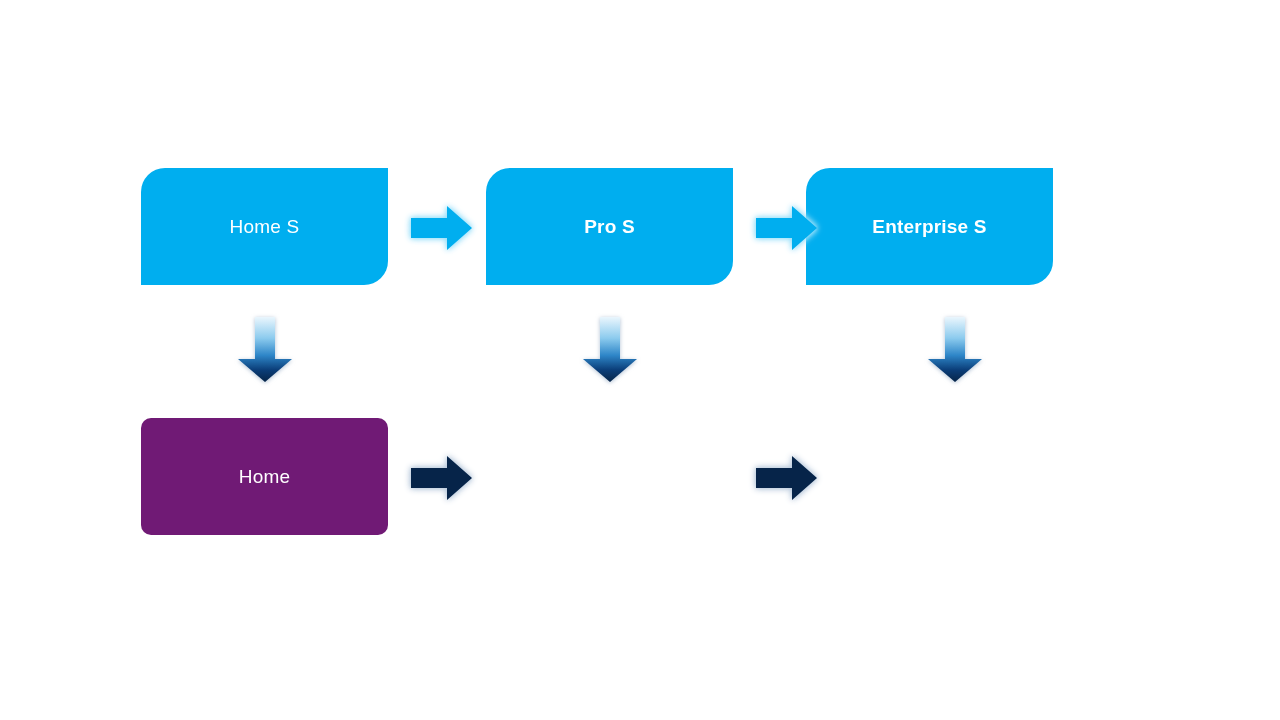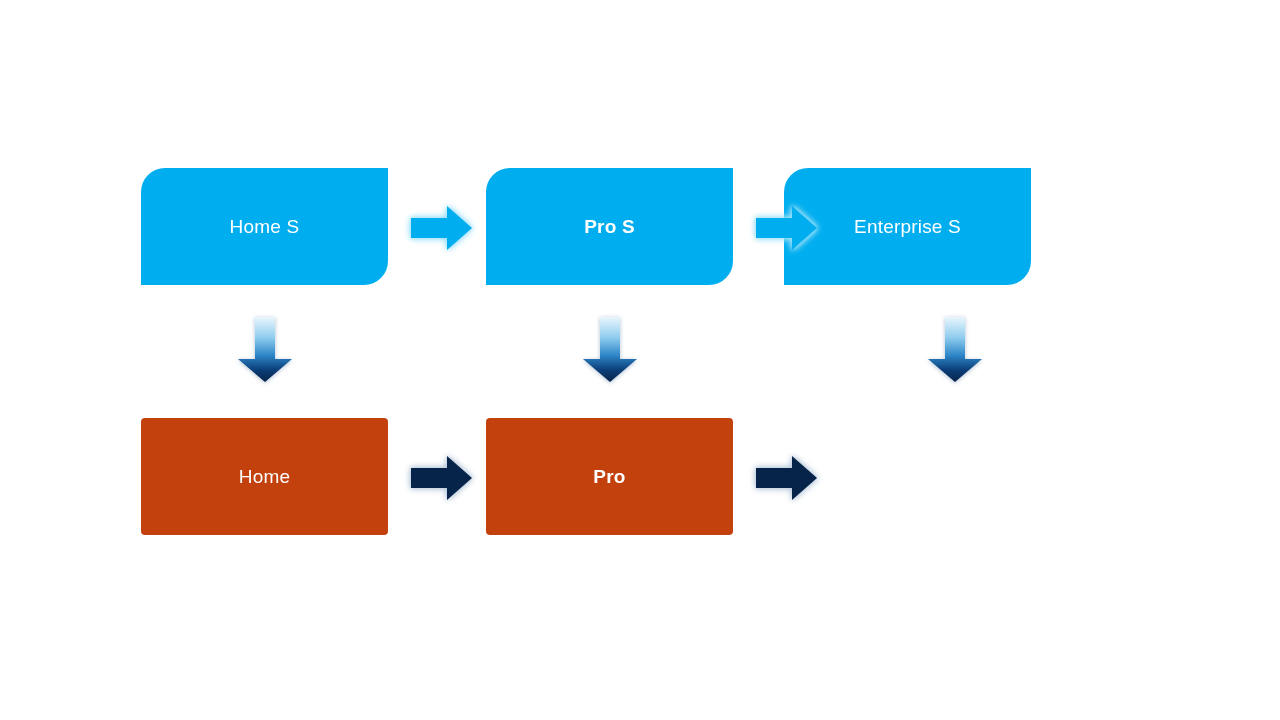"Enterprise S" .col-2 { font-weight: none -> bold; left: 784px -> 806px }
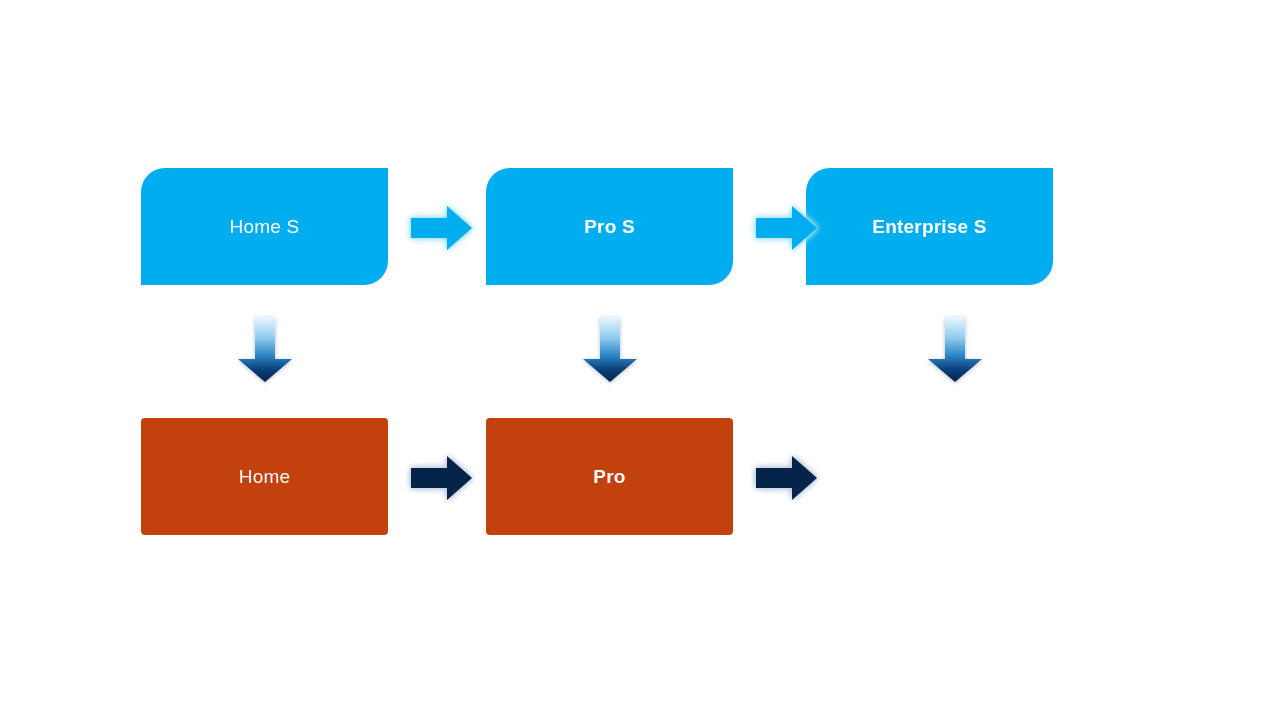"Home" .box-bottom { background: #c2410c -> #701a75; border-radius: 4px -> 10px }
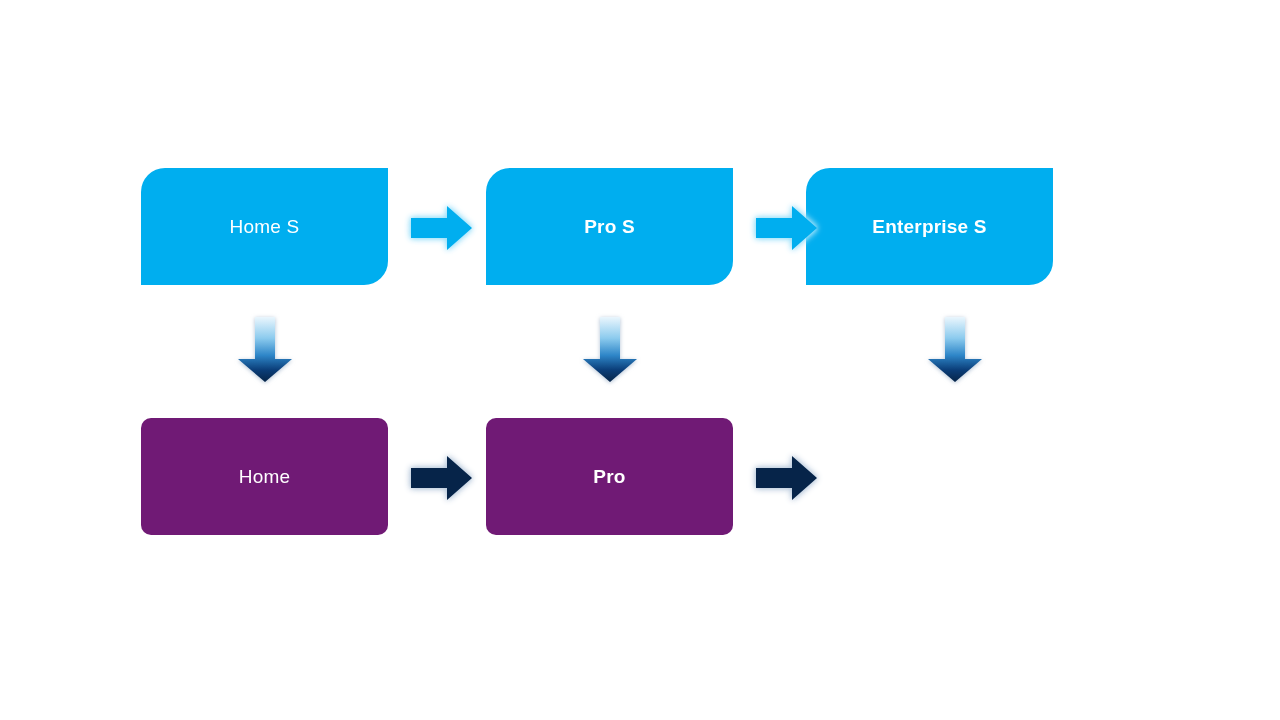"Pro" div.box { html: <div> <span>Pro</span> </div> -> none }
